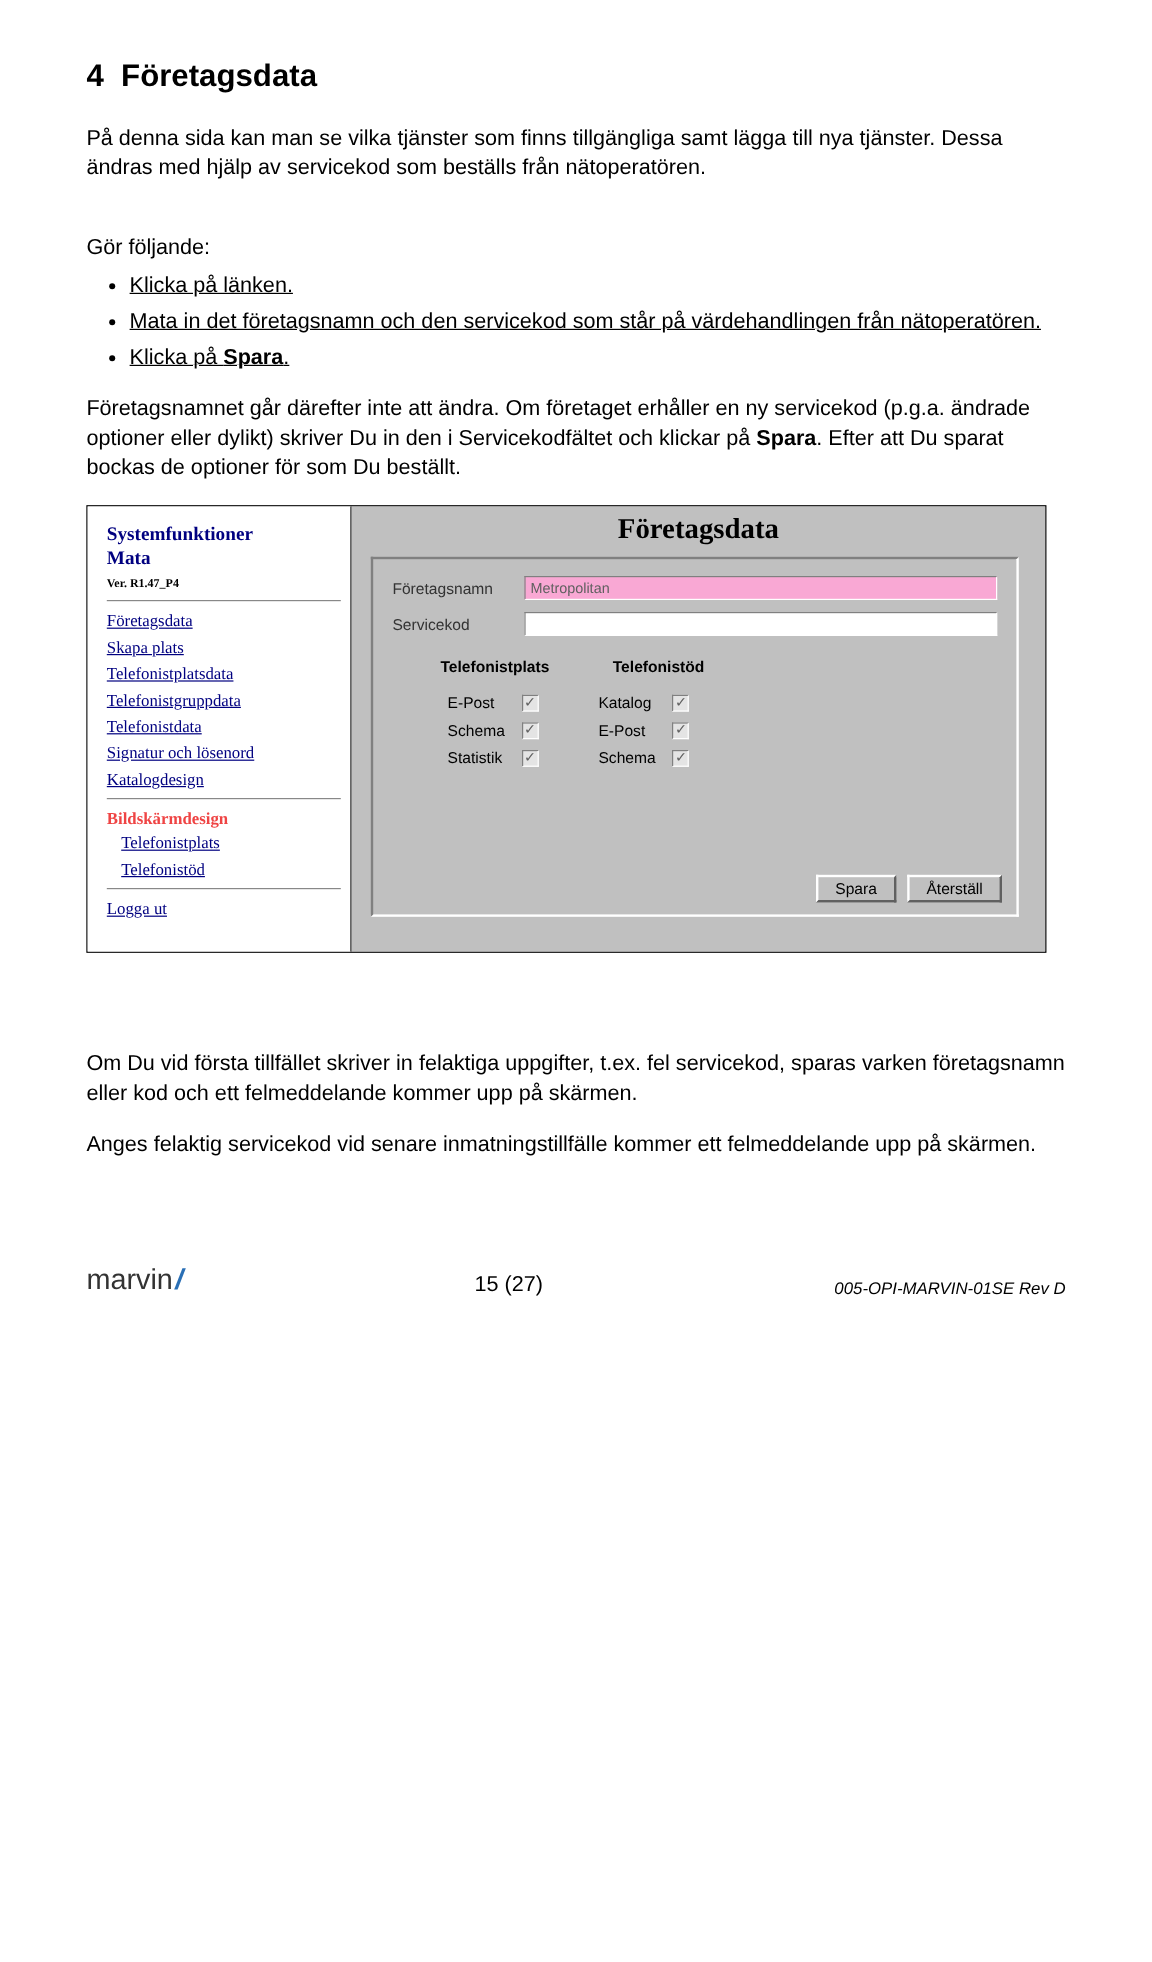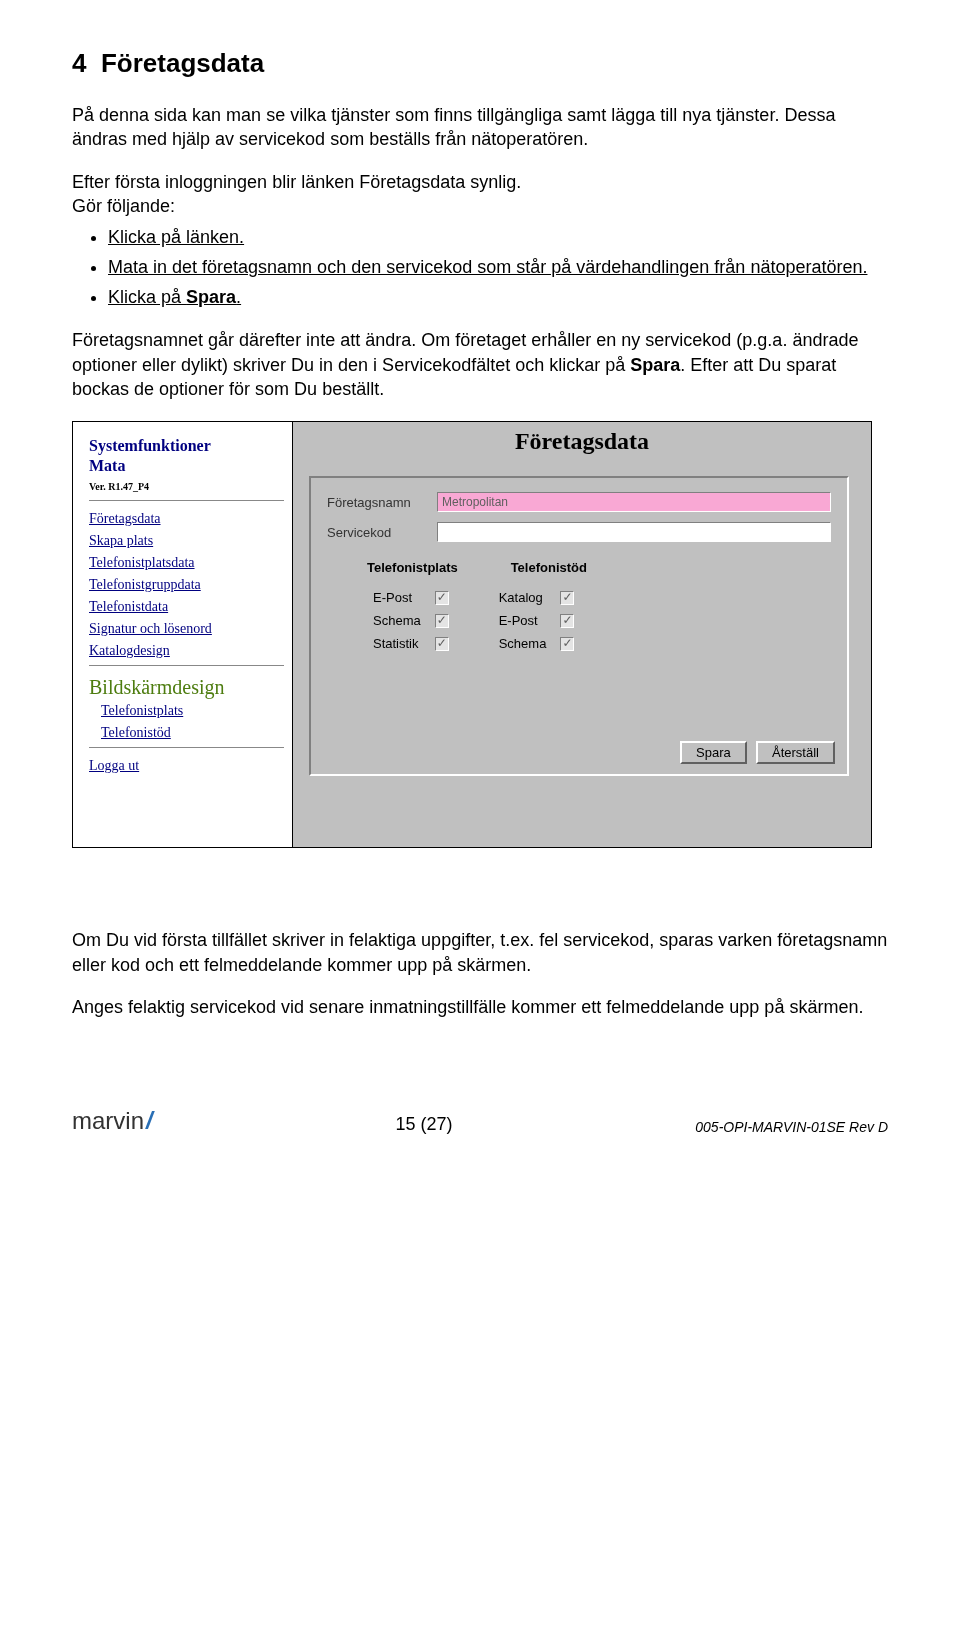"Efter första inloggningen blir länken" span { html: <span>Efter första inloggningen blir länken Företagsdata synlig.</span> -> none }
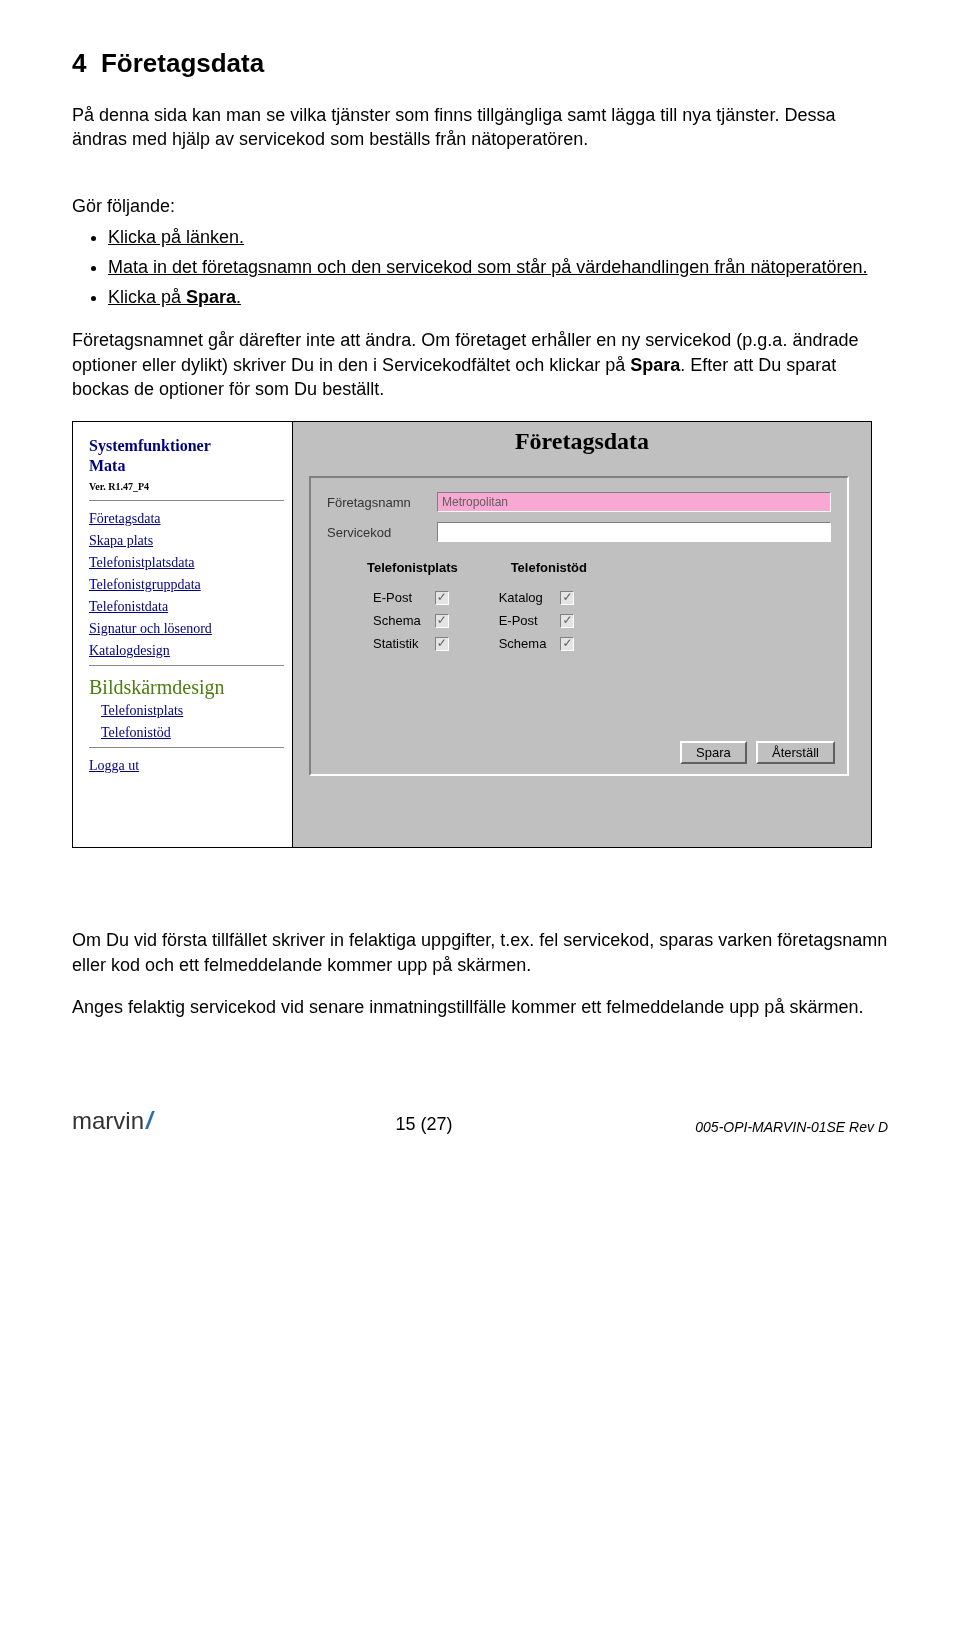"Systemfunktioner" .screenshot { height: 427px -> 373px }
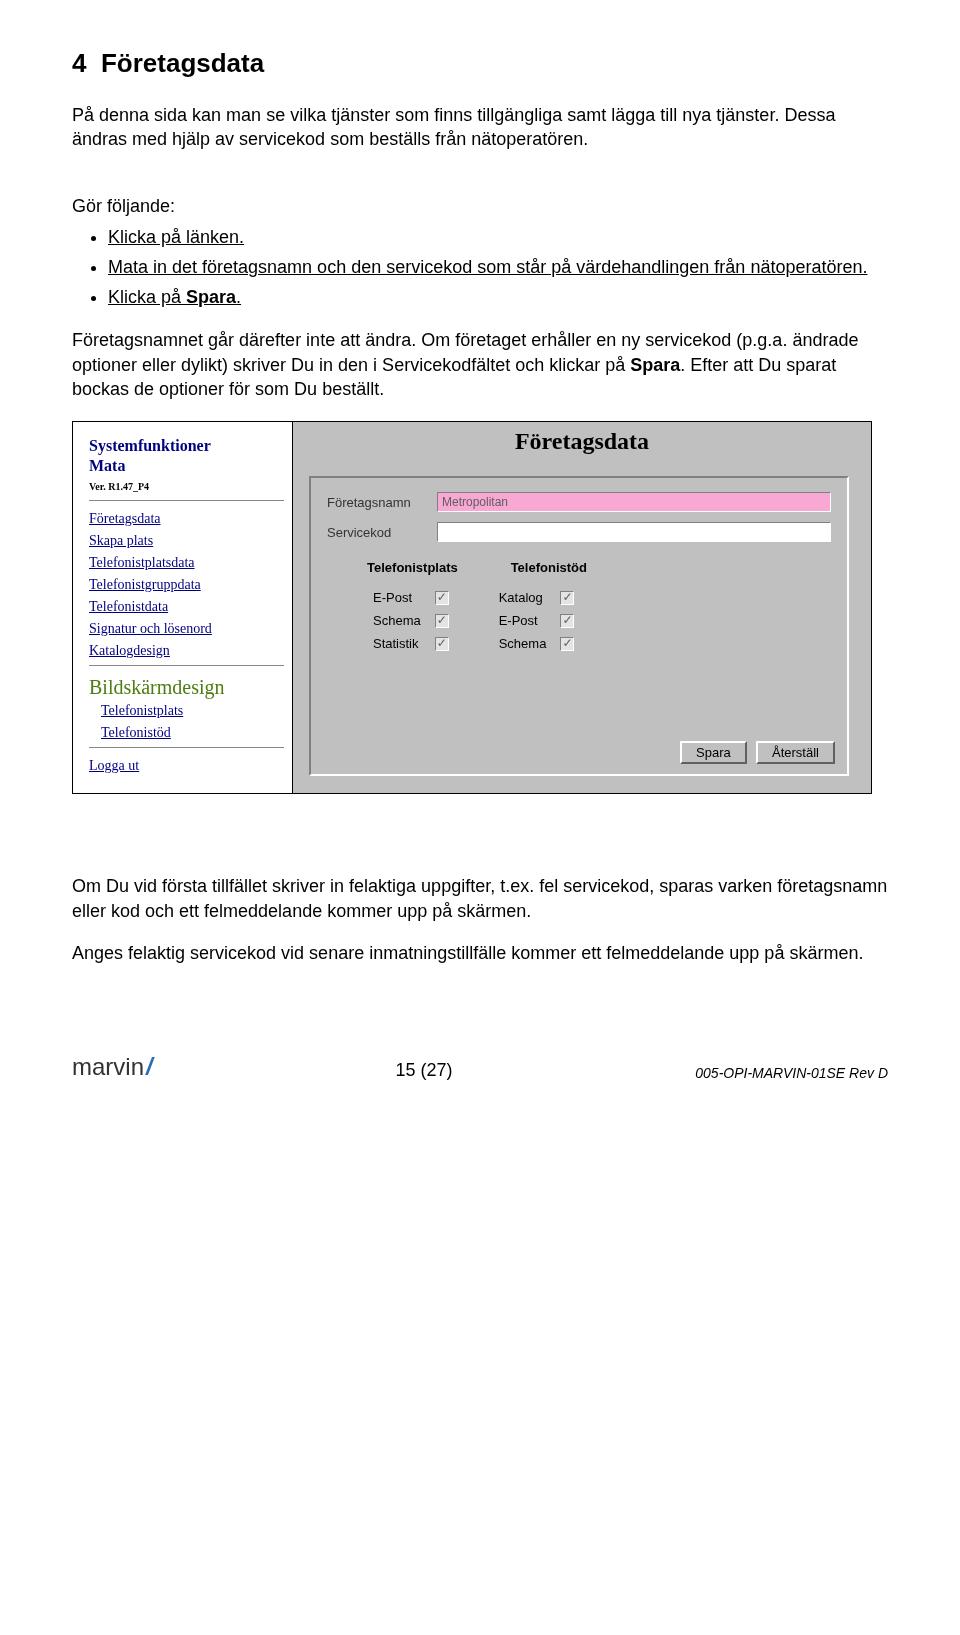"Företagsnamn" .panel { top: 54px -> 42px }
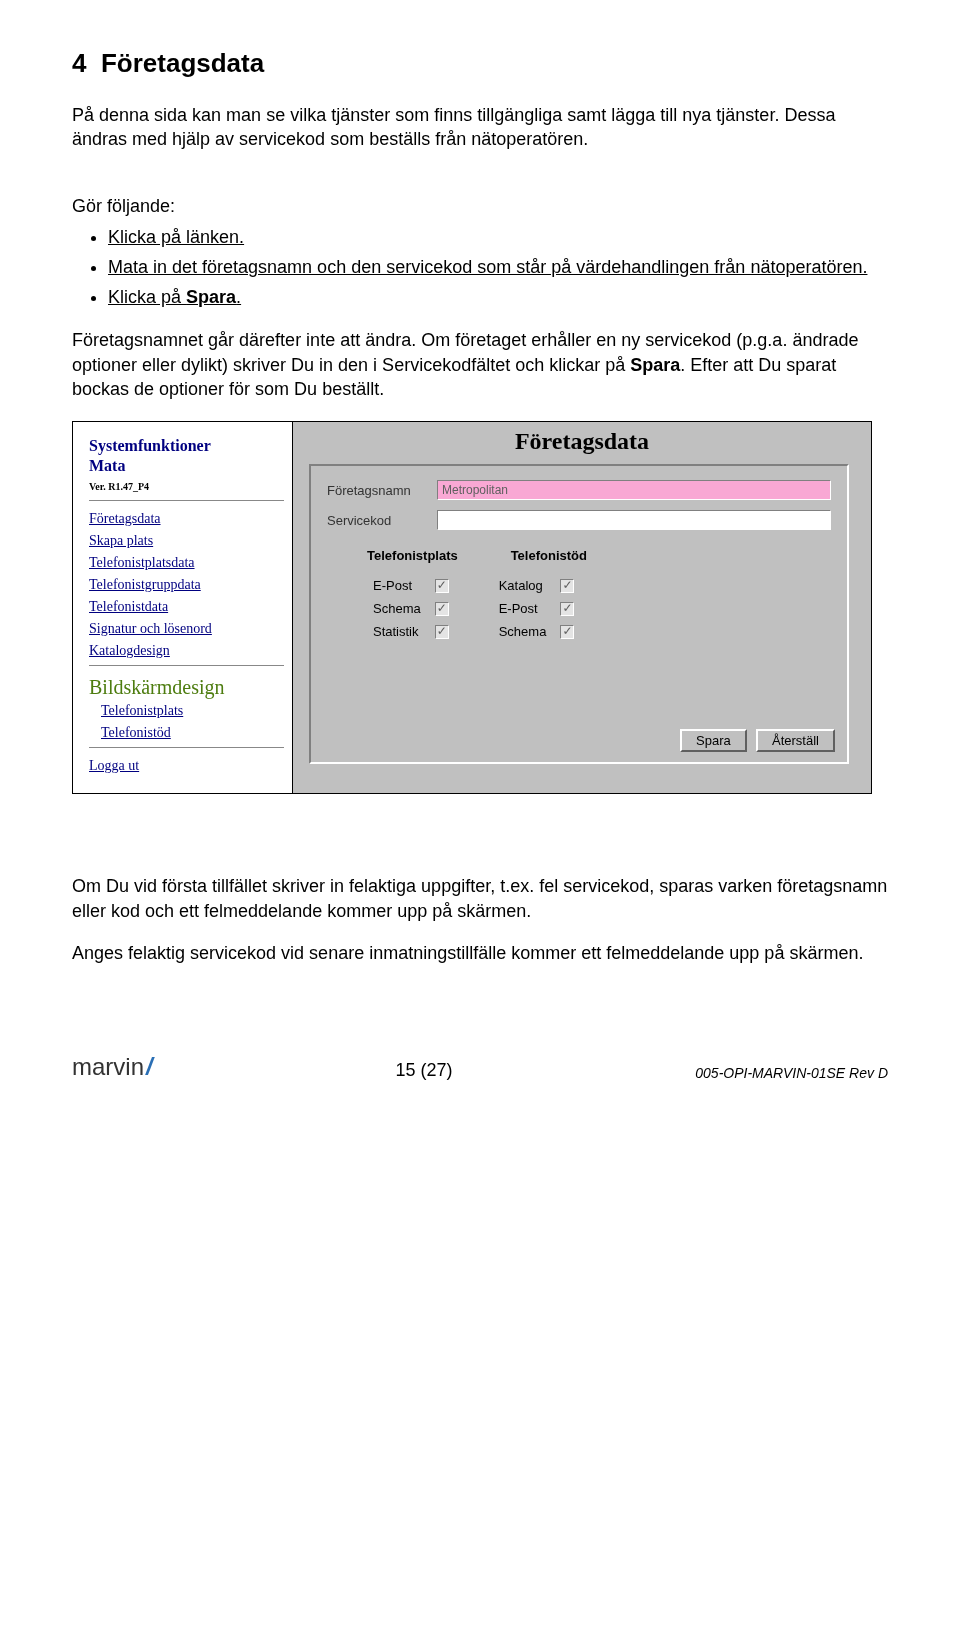"Bildskärmdesign" .sidebar .nav-plain { color: #4d7c0f -> #ef4444; font-size: 20px -> 14px; font-weight: none -> bold }
